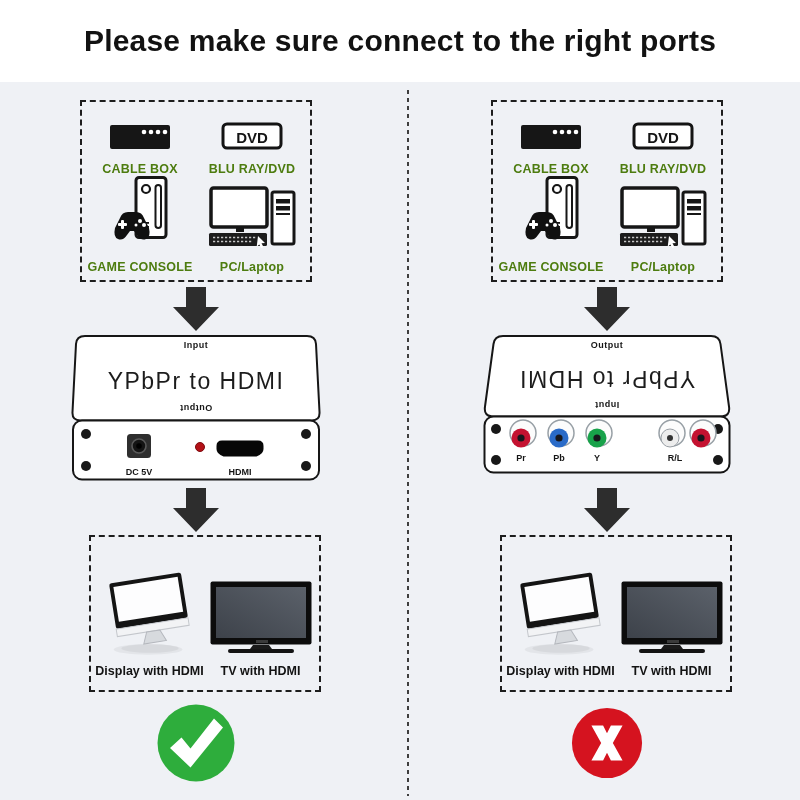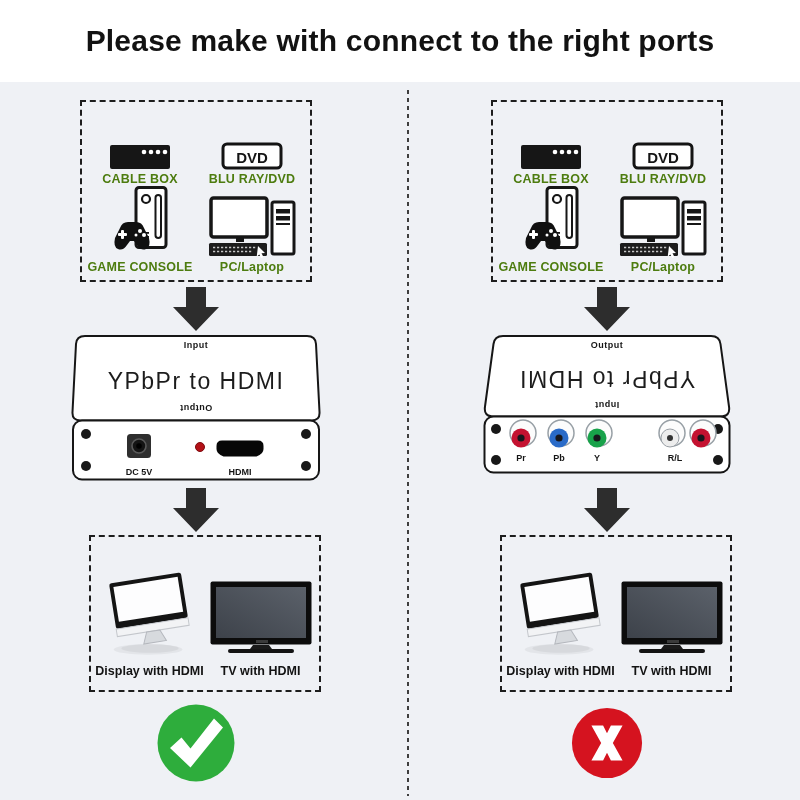"Please make with connect to" div.title { text: with -> sure }
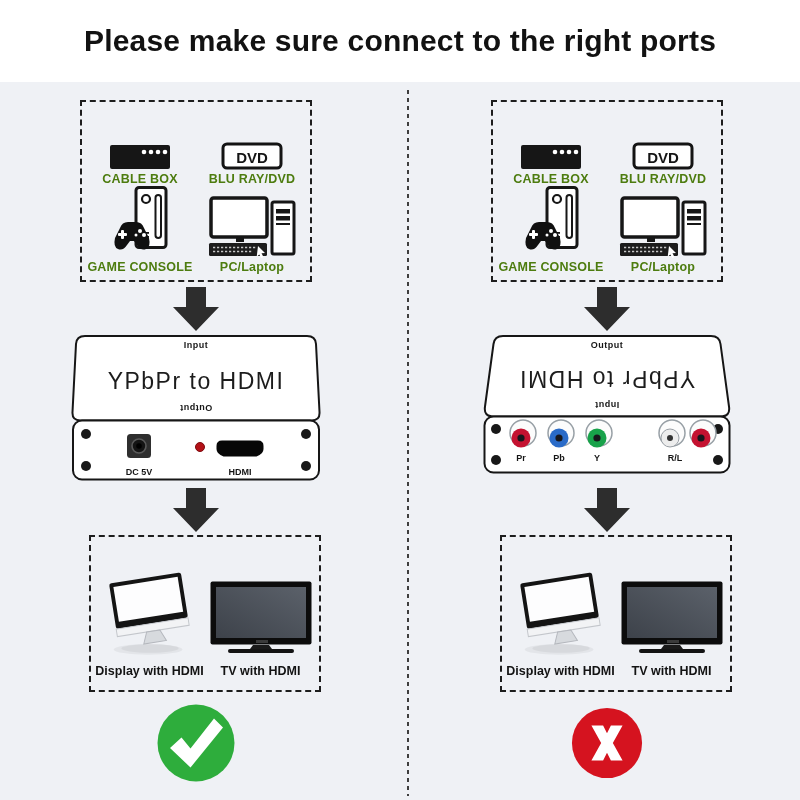"DVD" .cell { gap: 2px -> 12px }
